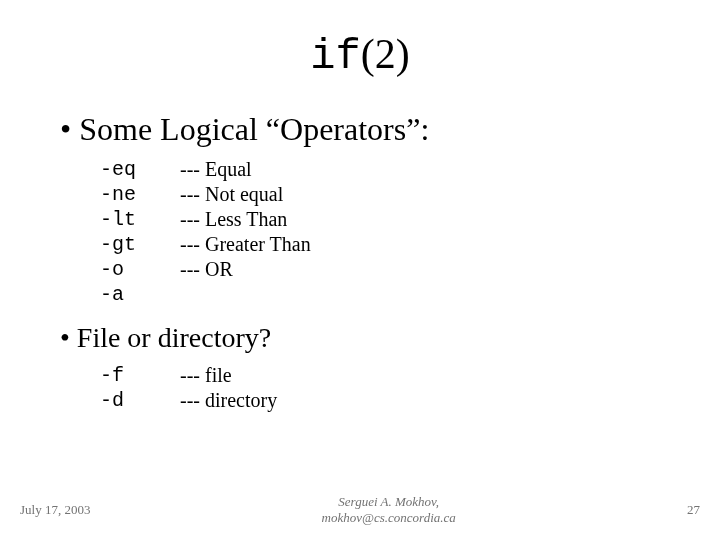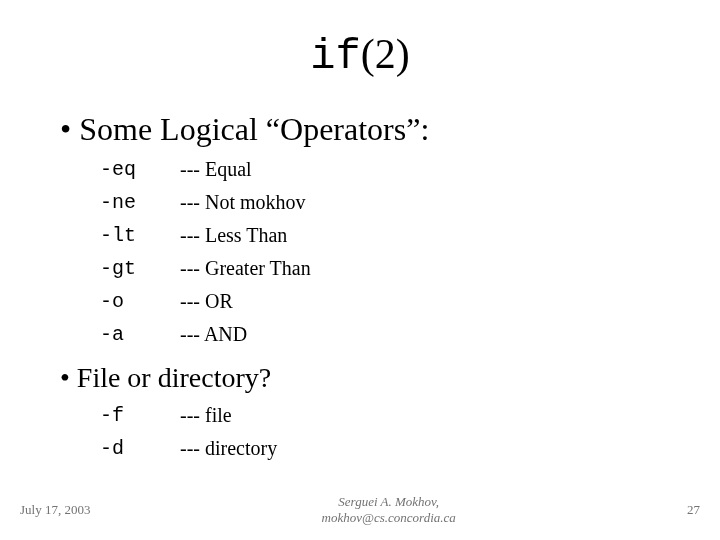"-eq" .operators-table { row-gap: 10px -> 2px }
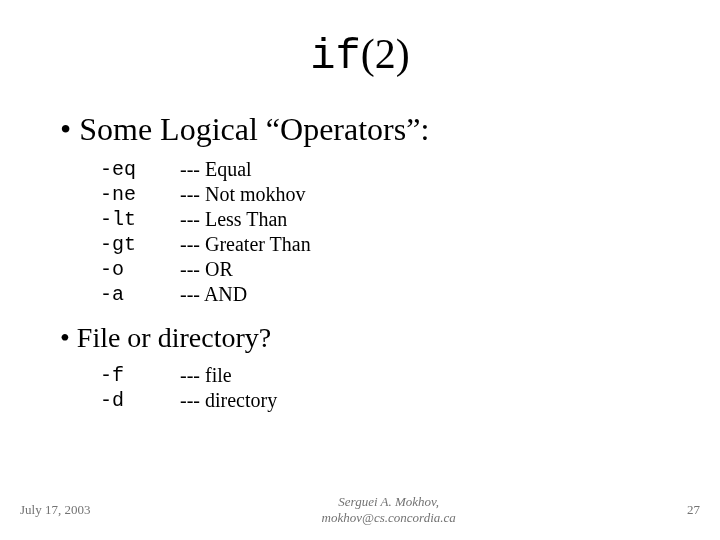"--- Not mokhov" span.op-desc { text: mokhov -> equal }
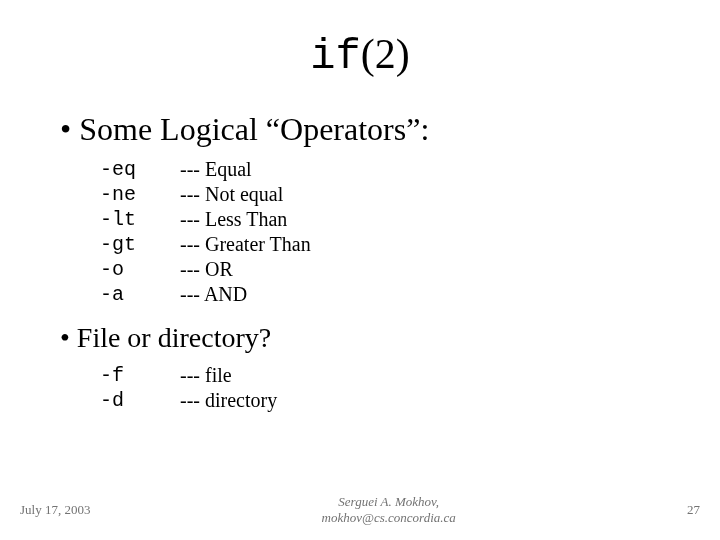"--- AND" span.op-desc { html: <span>--- AND</span> -> none }
